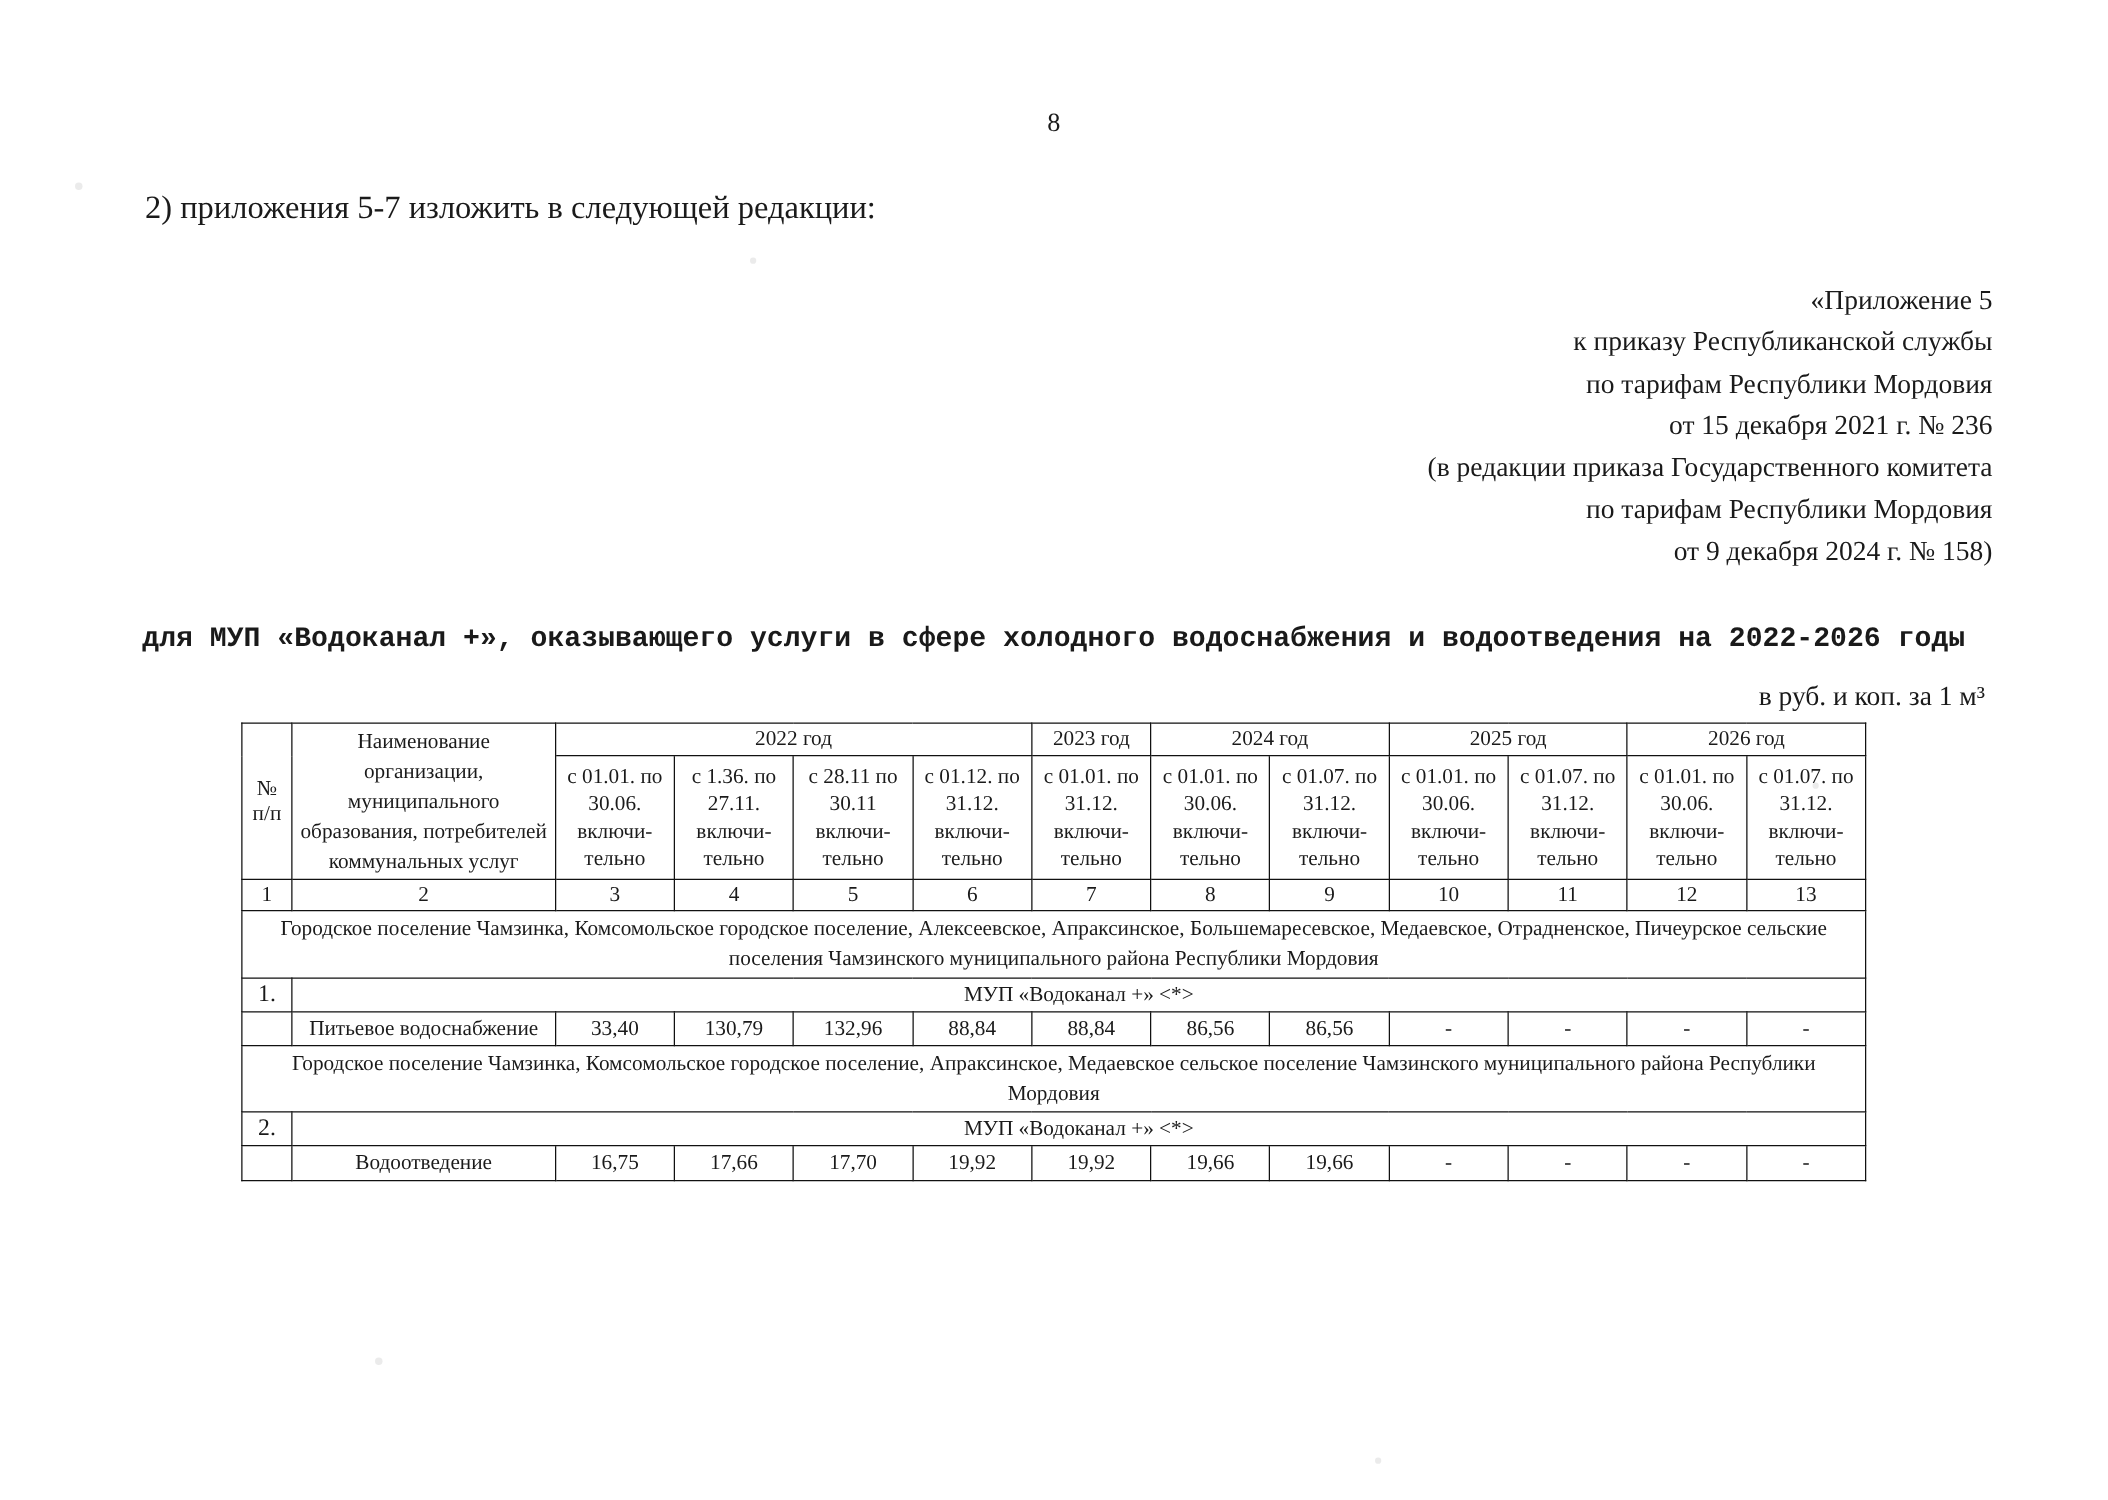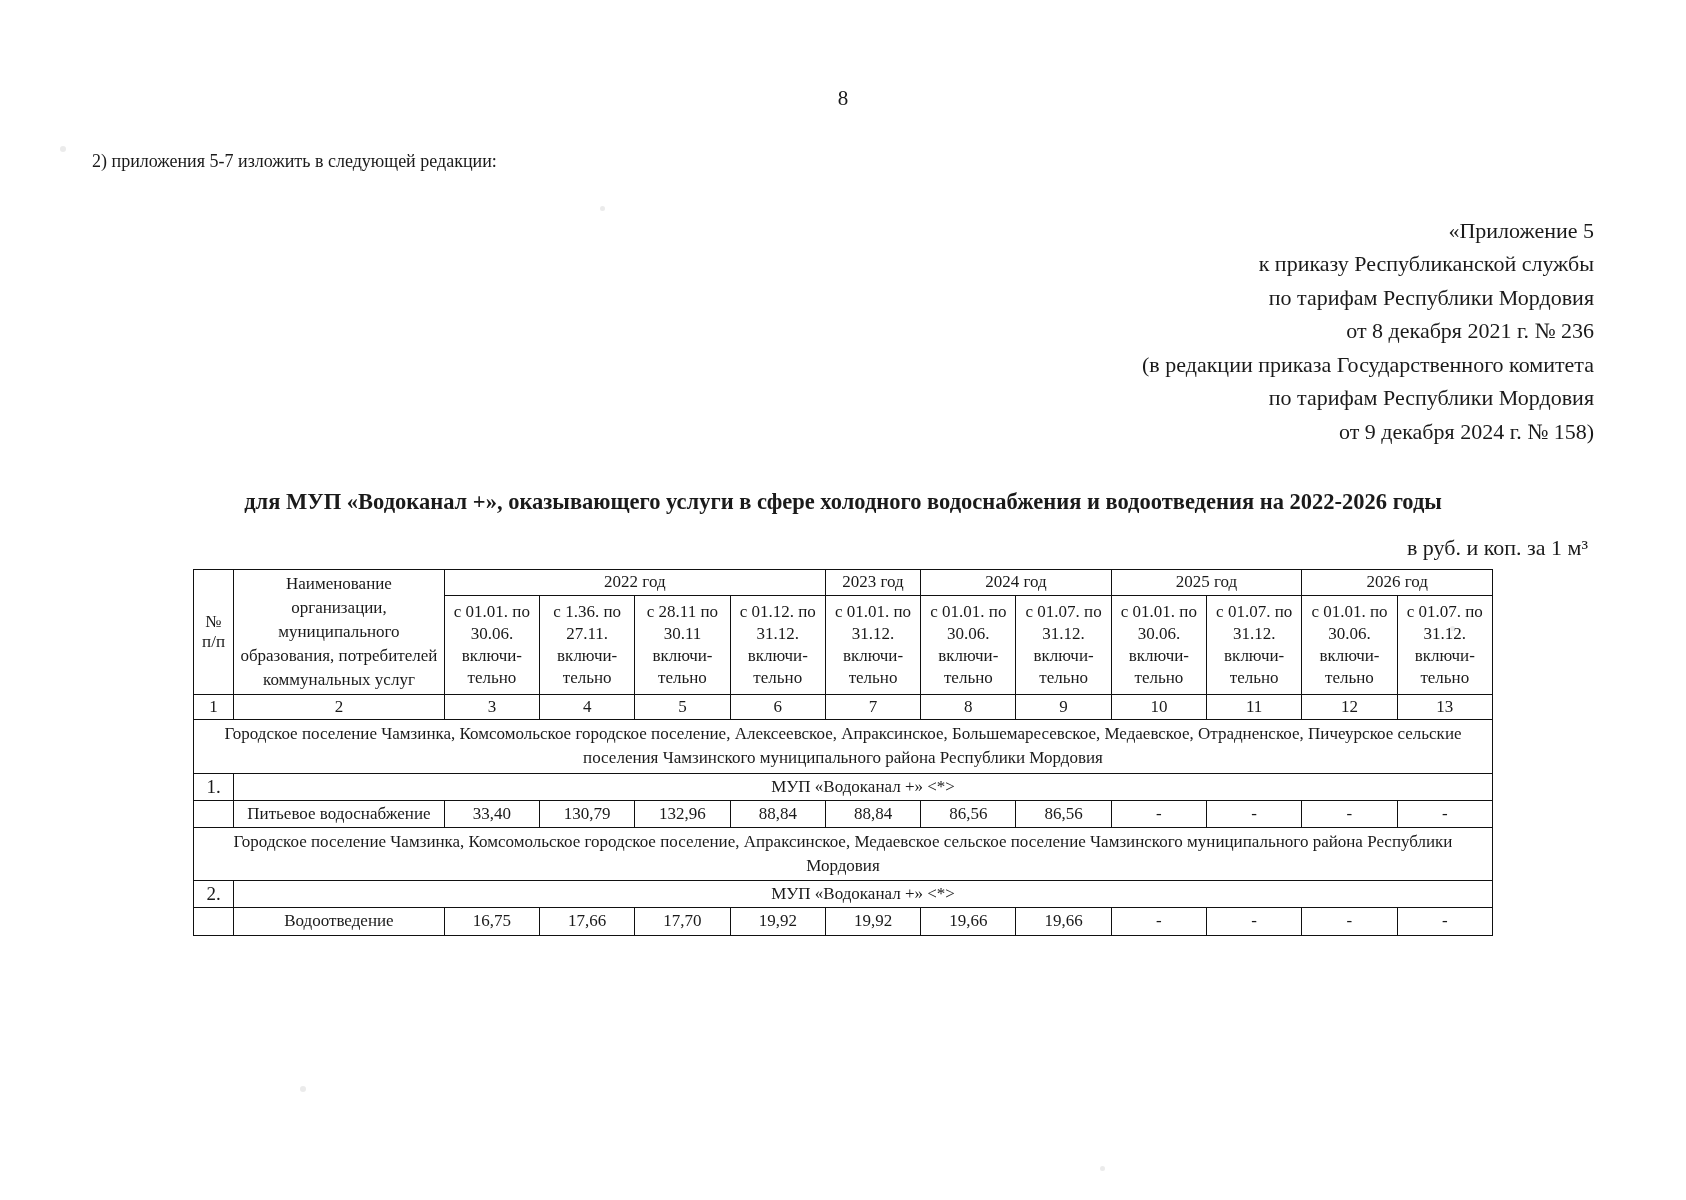"2) приложения 5-7 изложить в" .intro-line { font-size: 18px -> 26px; margin-left: 92px -> 116px }
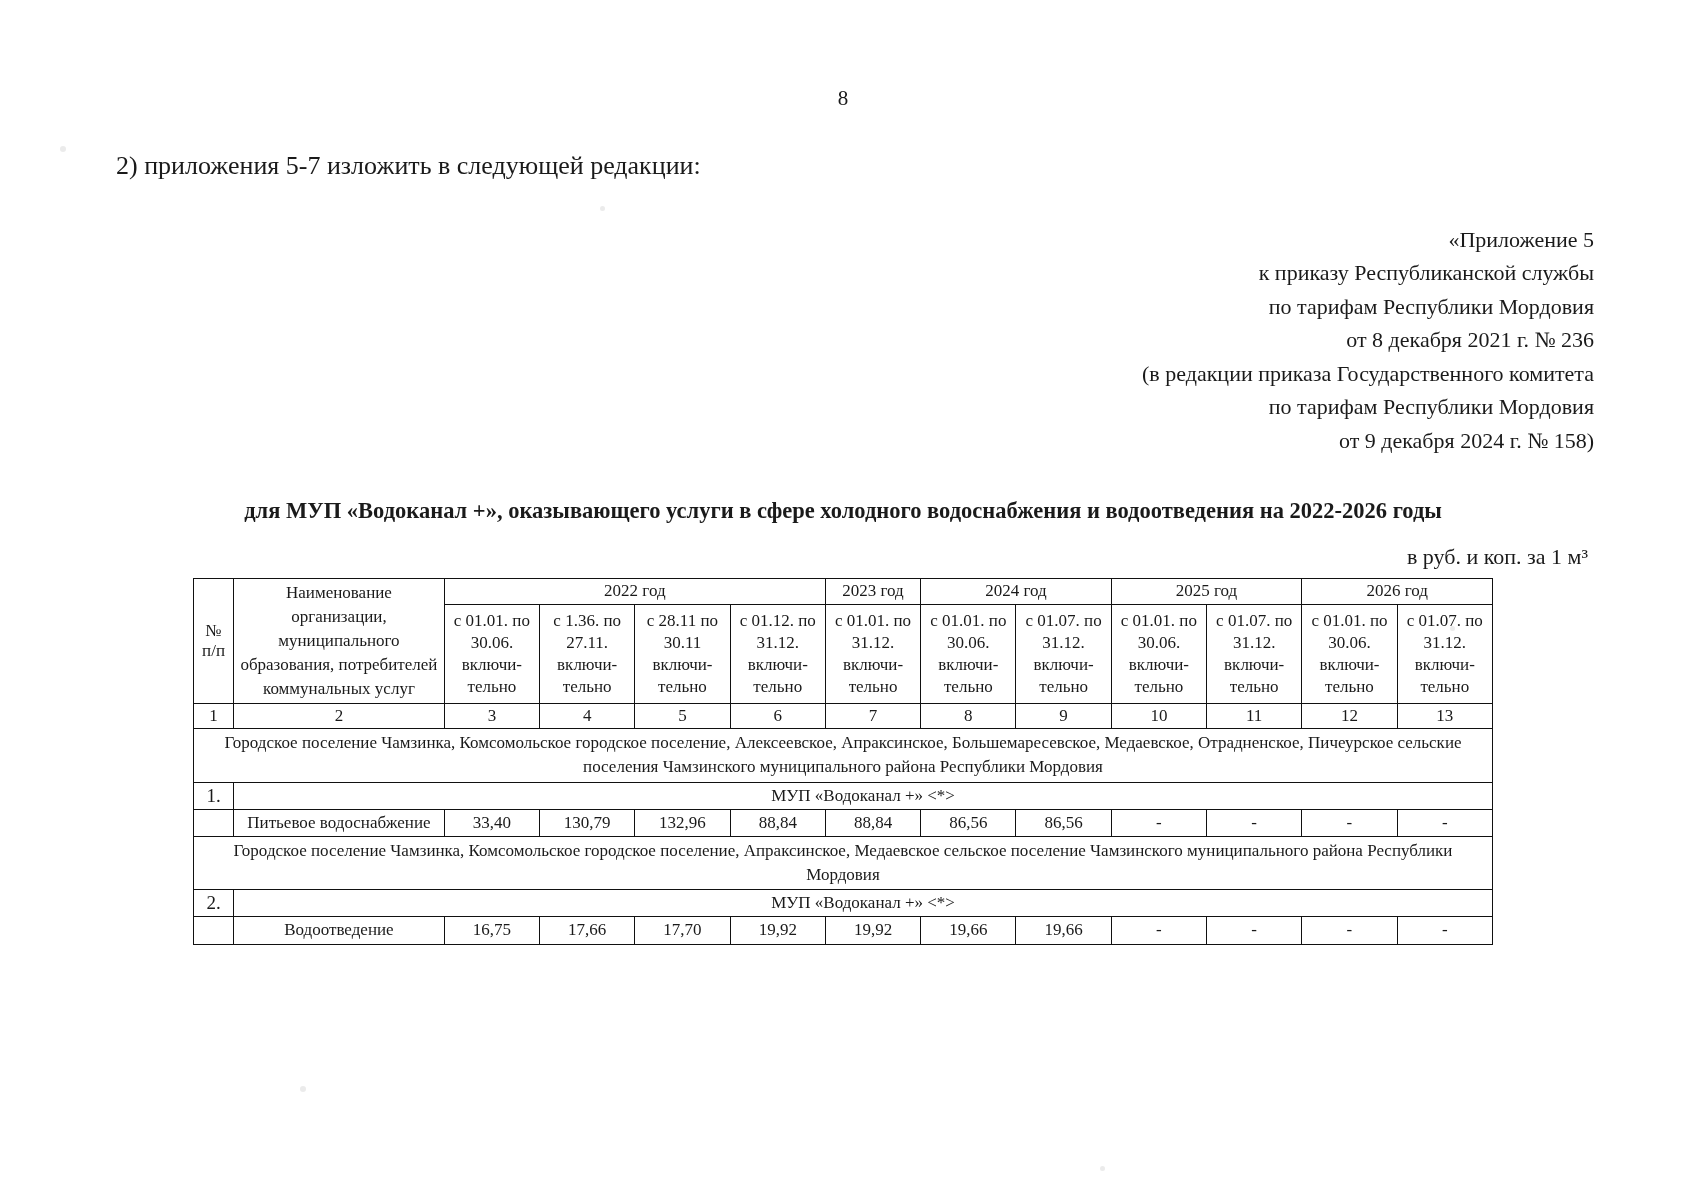"от 8 декабря 2021 г." div { text: 8 -> 15 }
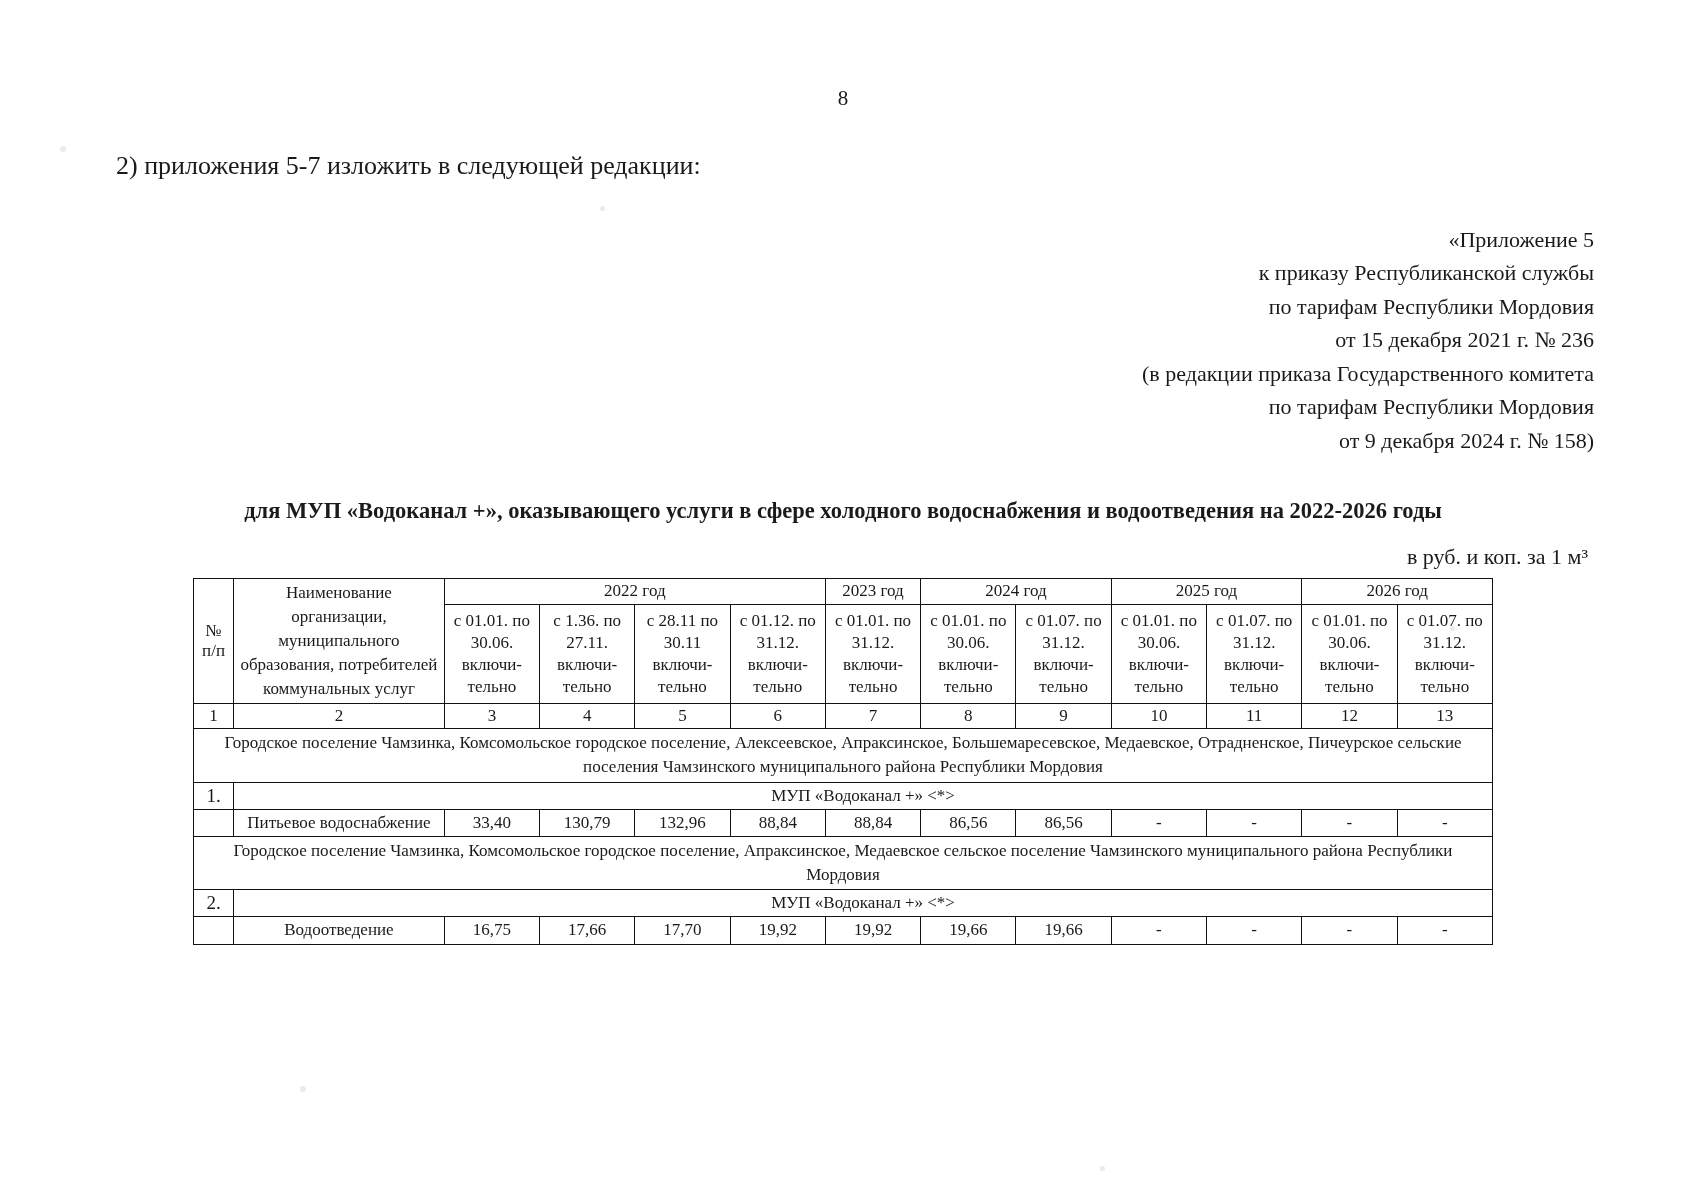"для МУП «Водоканал +», оказывающего" .doc-title .l2 { font-family: none -> Liberation Mono, monospace }
